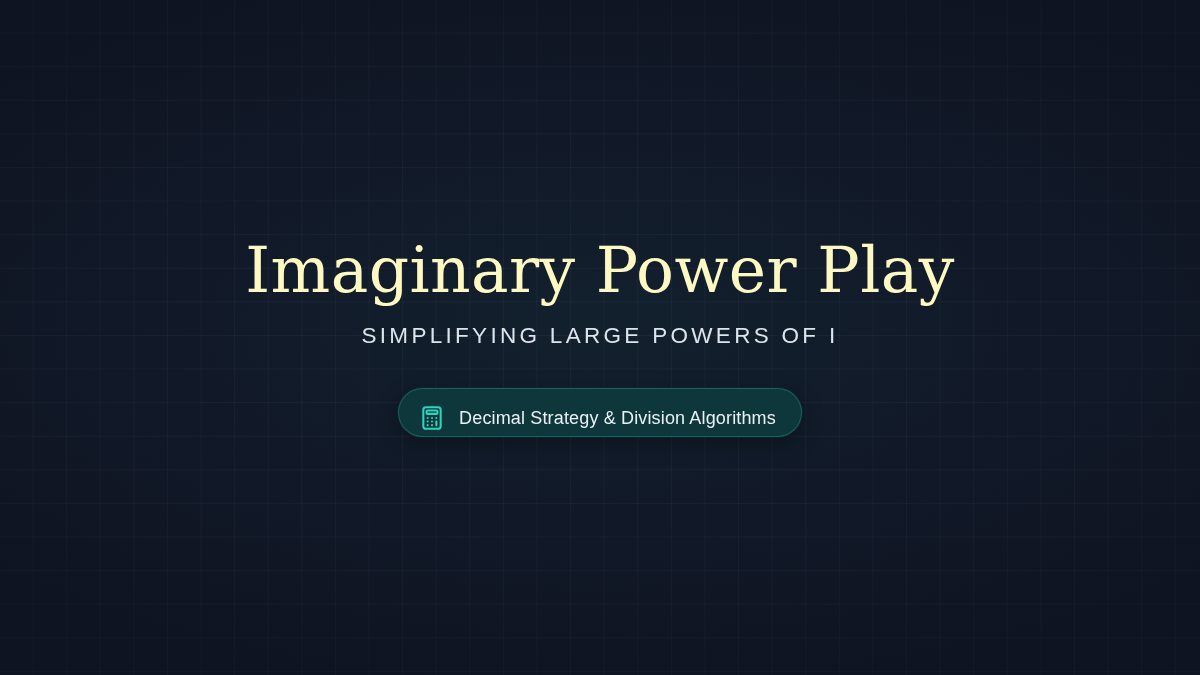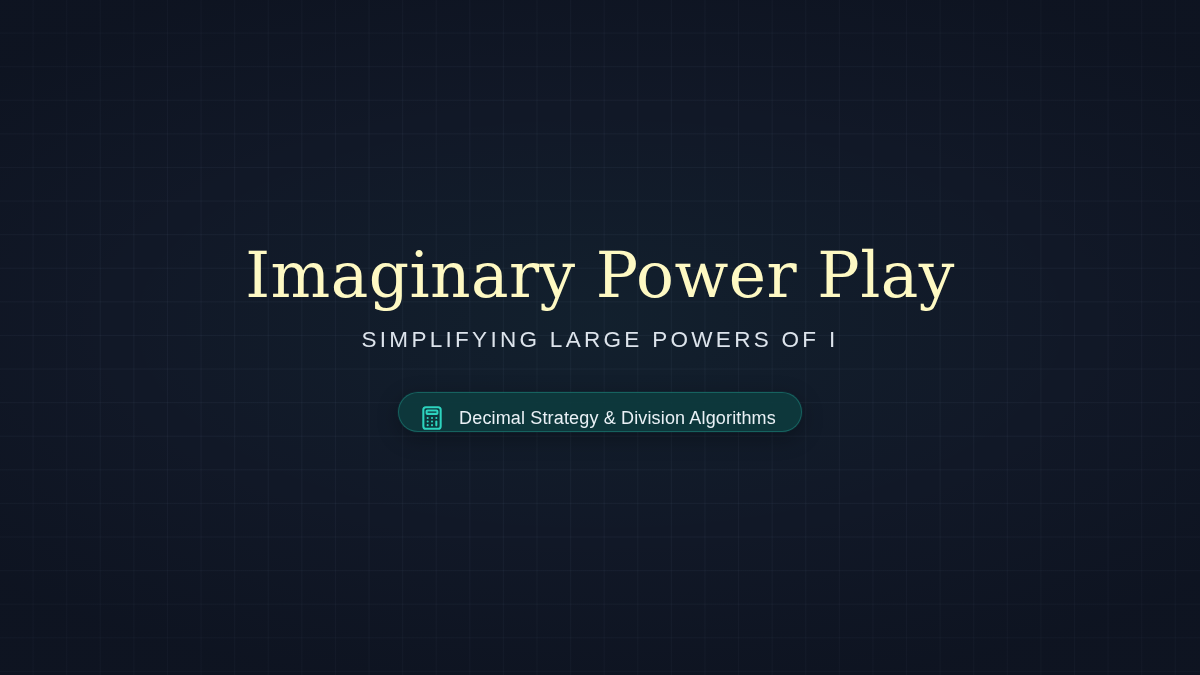"Decimal Strategy & Division Algorithms" .badge { height: 40px -> 49px }
